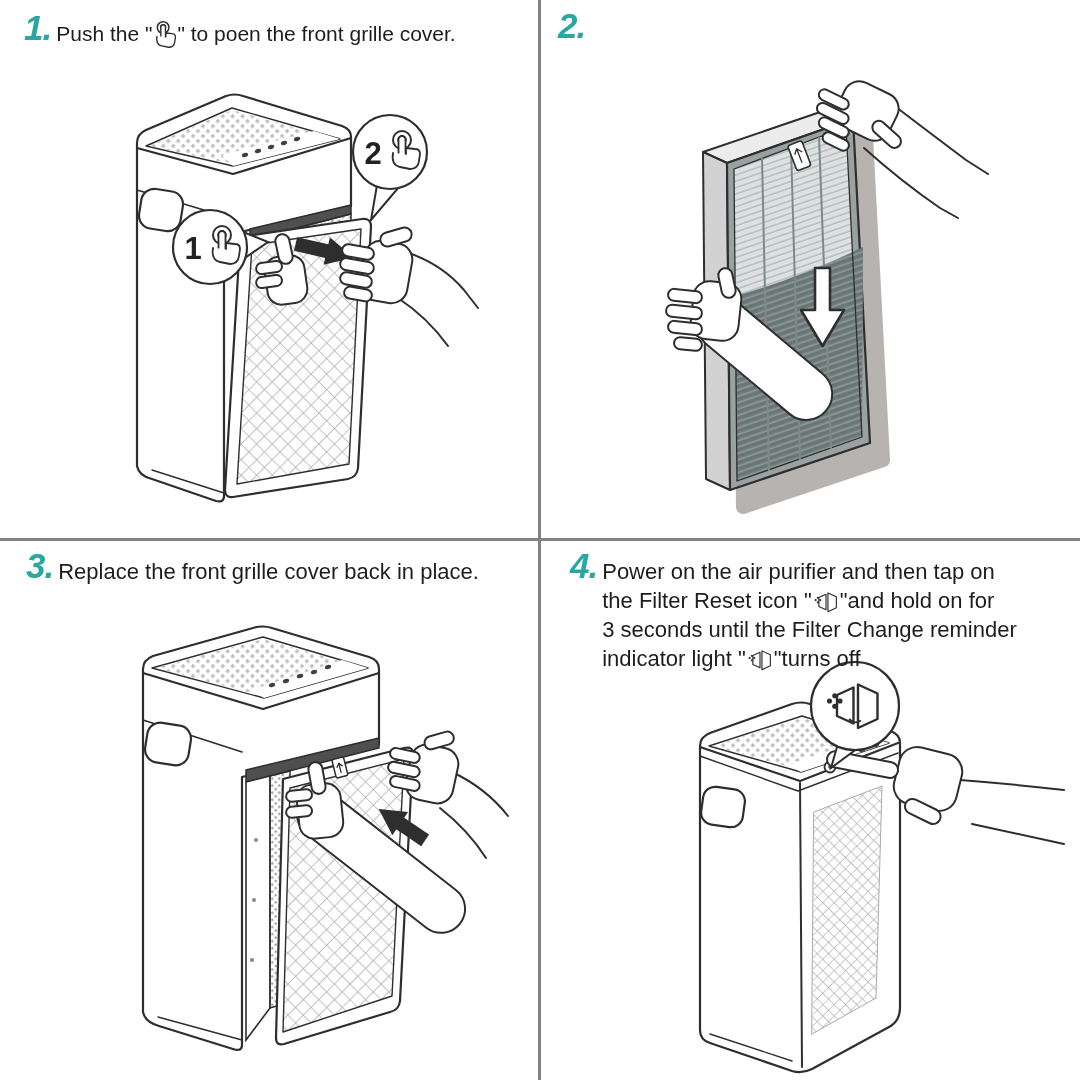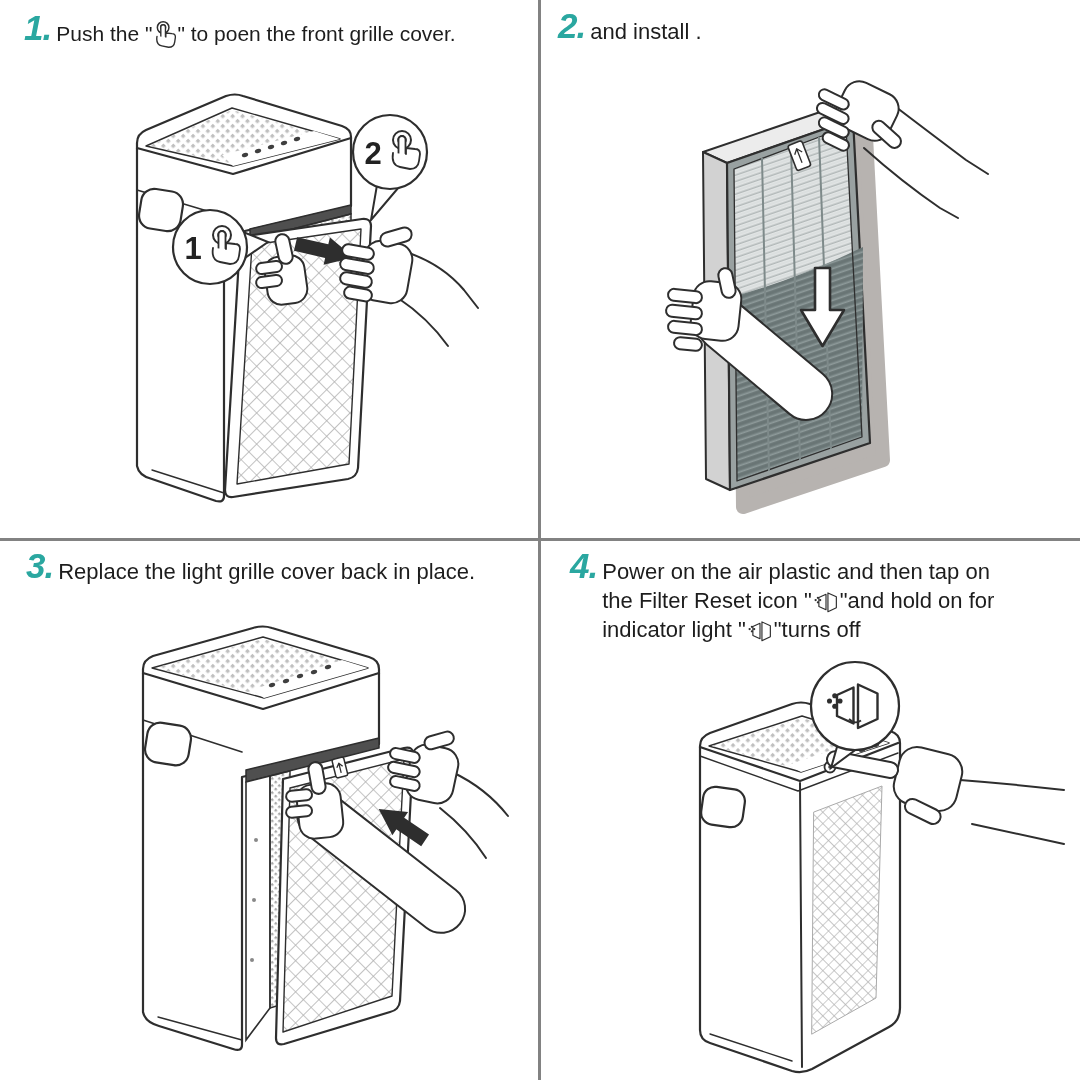"and install ." span { html: <span>and install .</span> -> none }
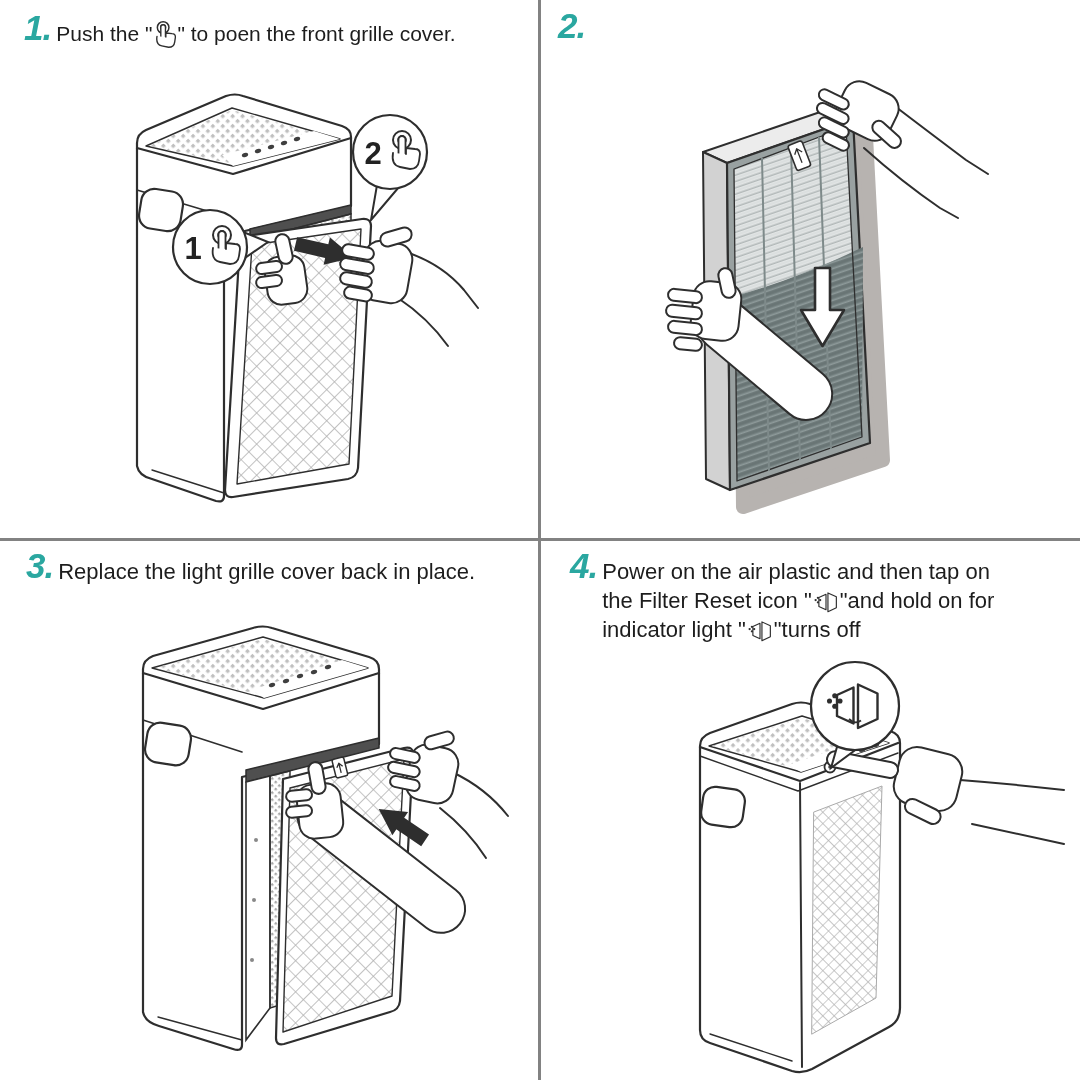"Replace the light grille cover" span.txt { text: light -> front }
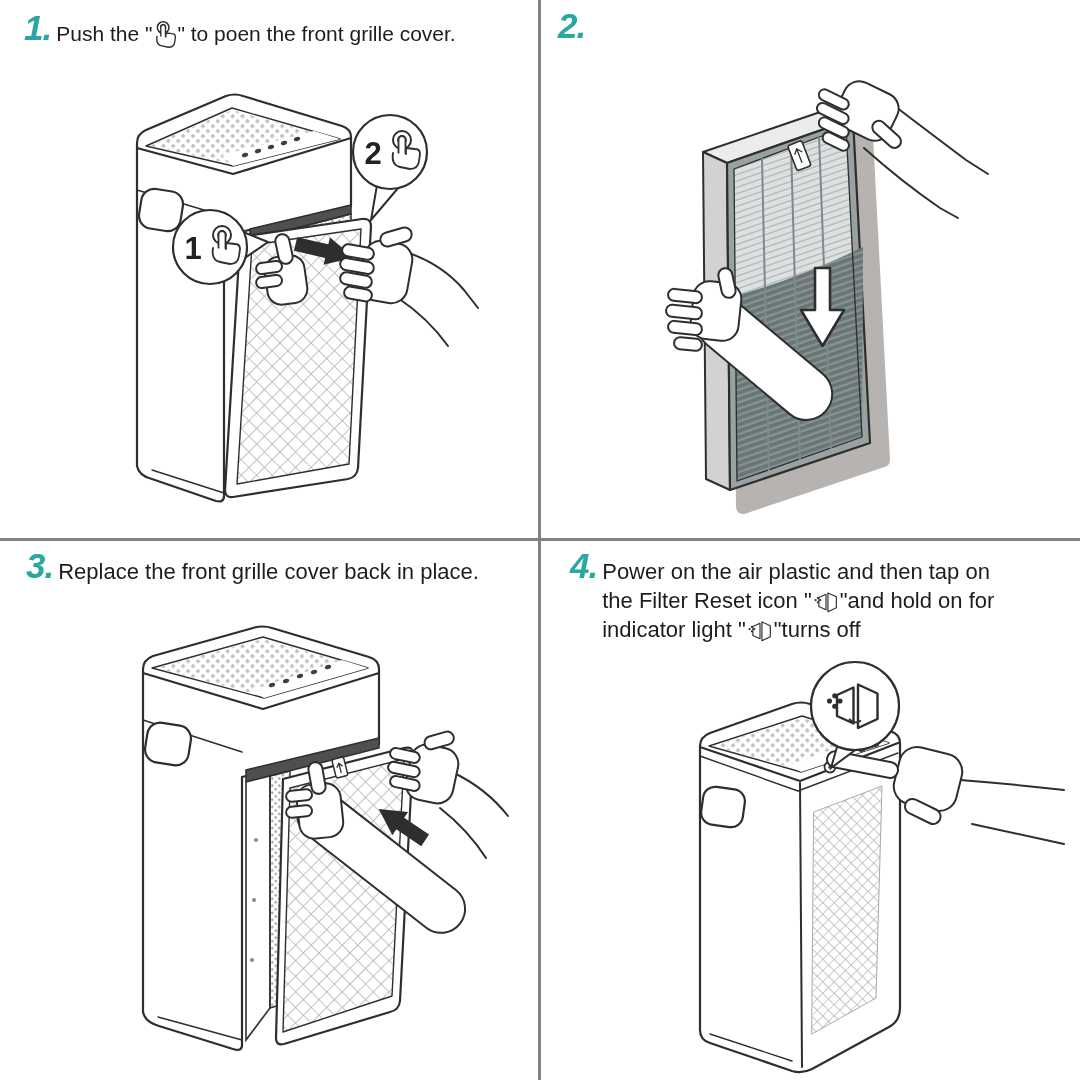"Power on the air plastic" span { text: plastic -> purifier }
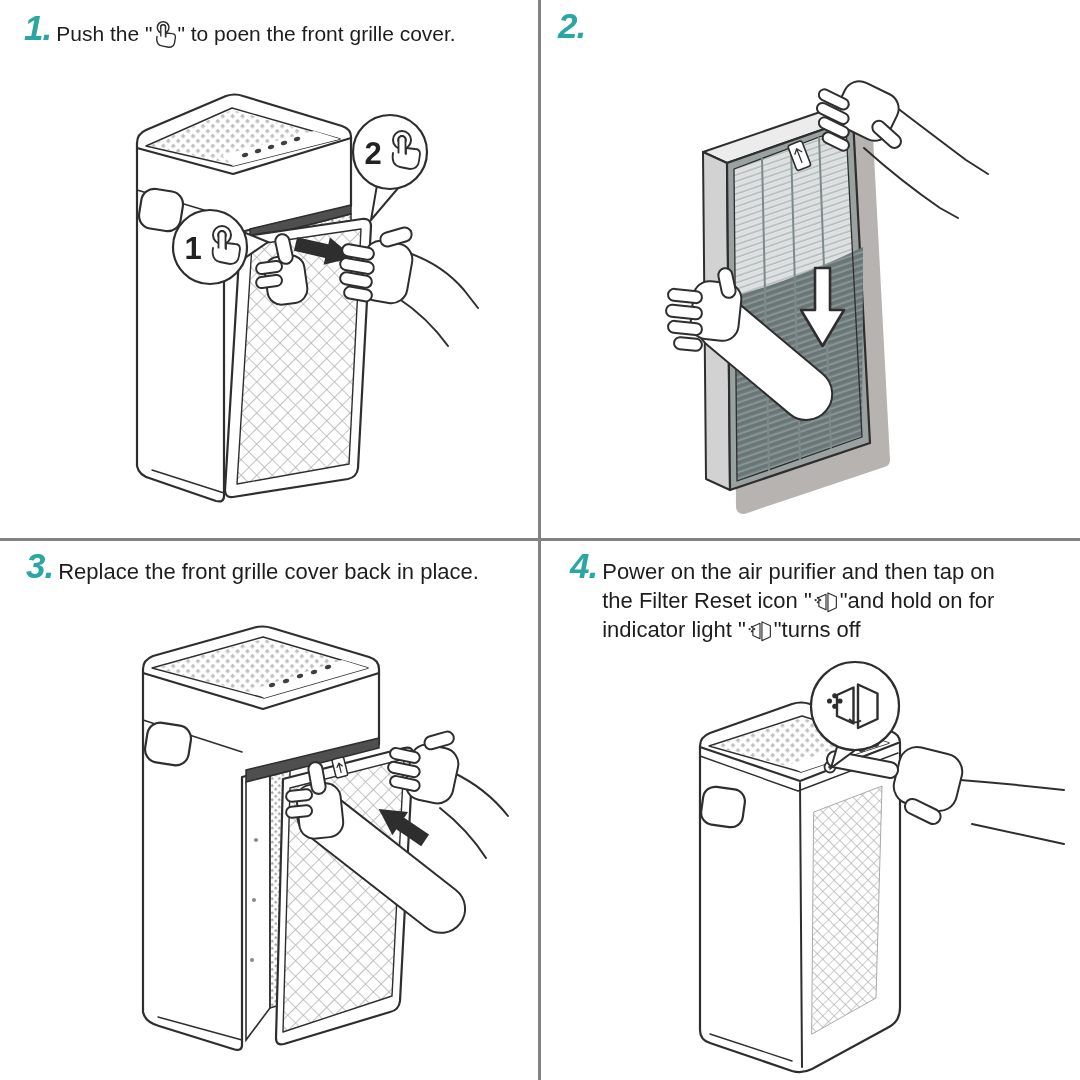"3 seconds until the Filter" span { html: none -> <span>3 seconds until the Filter Change reminder</span> }
